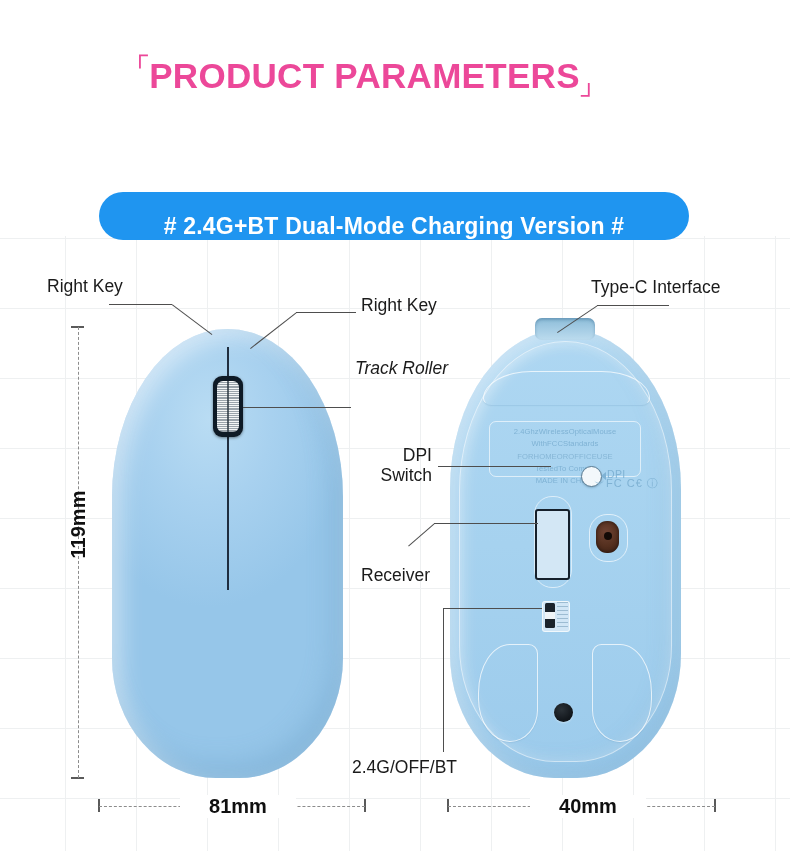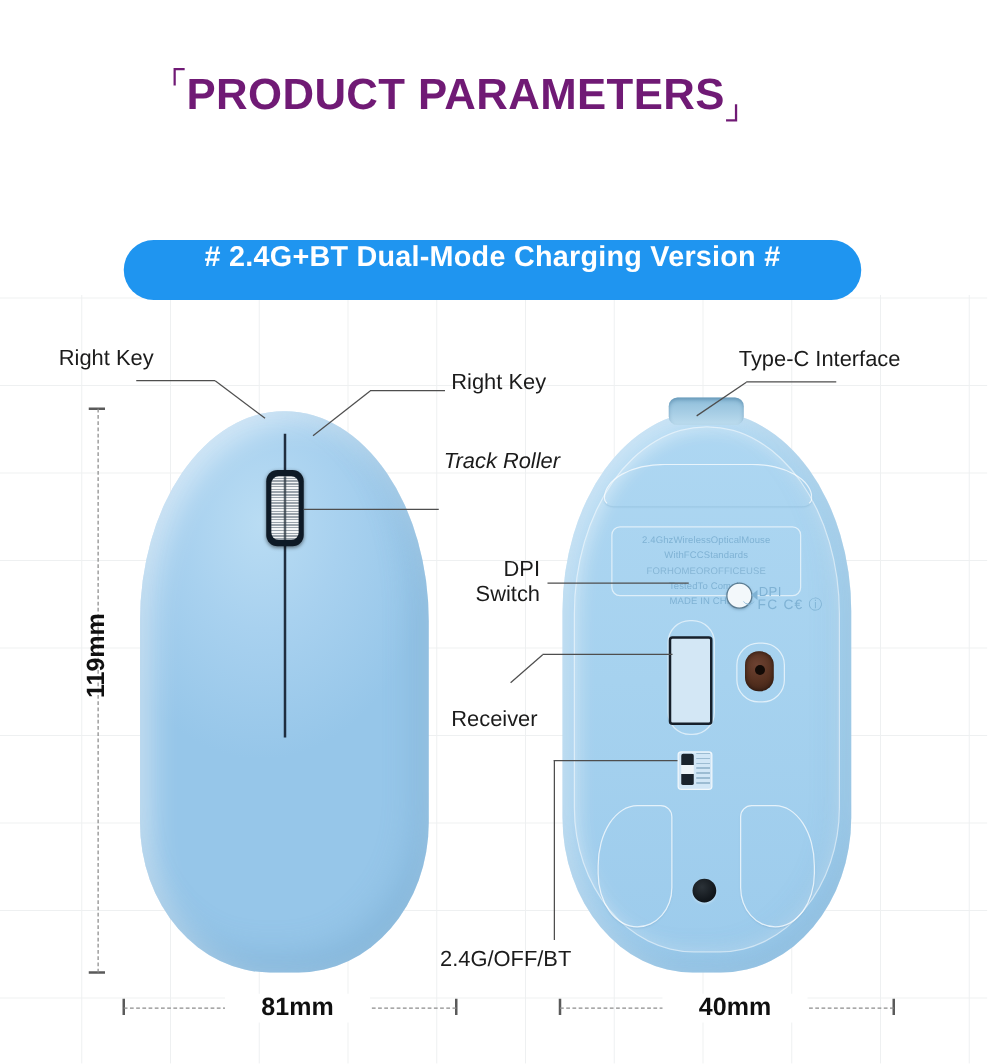"「PRODUCT PARAMETERS」" #title-main { color: #701a75 -> #ec4899 }
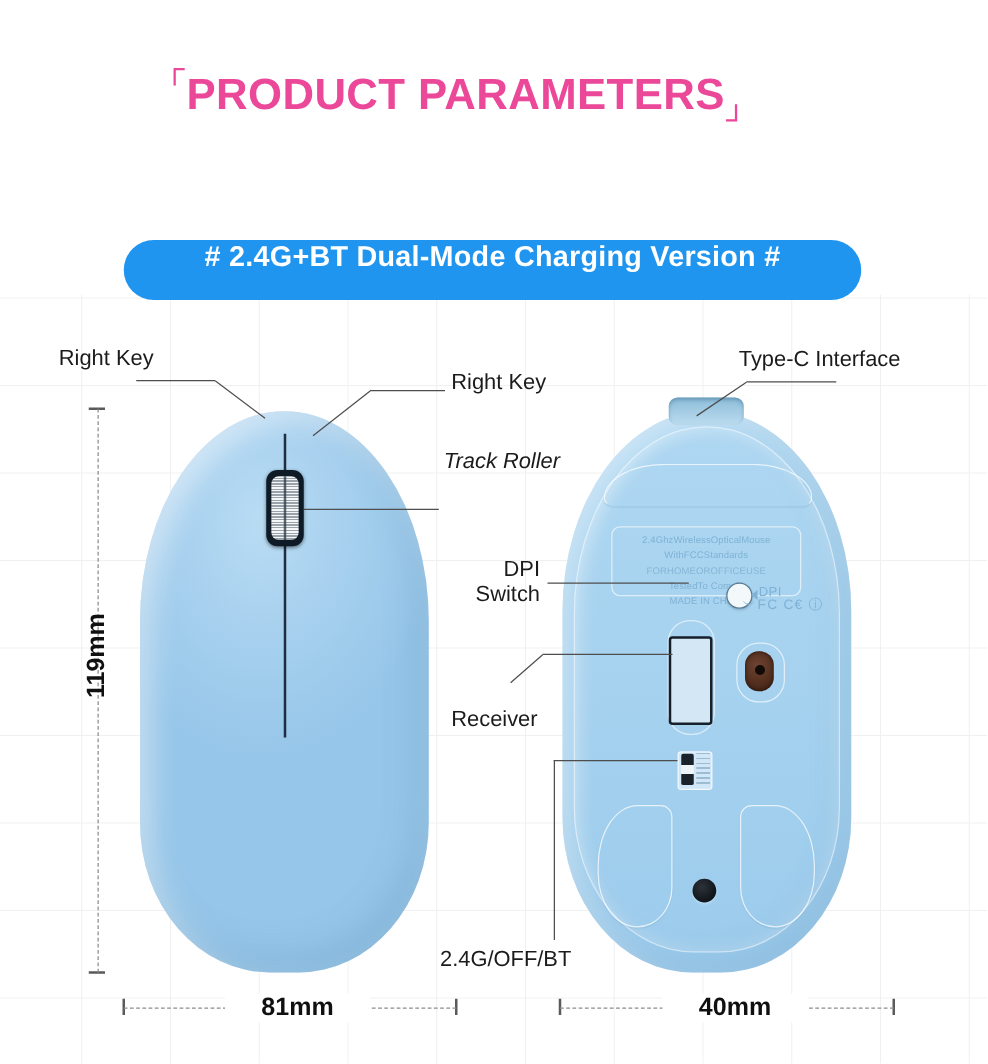"# 2.4G+BT Dual-Mode Charging Version" #banner { align-items: flex-start -> flex-end }
